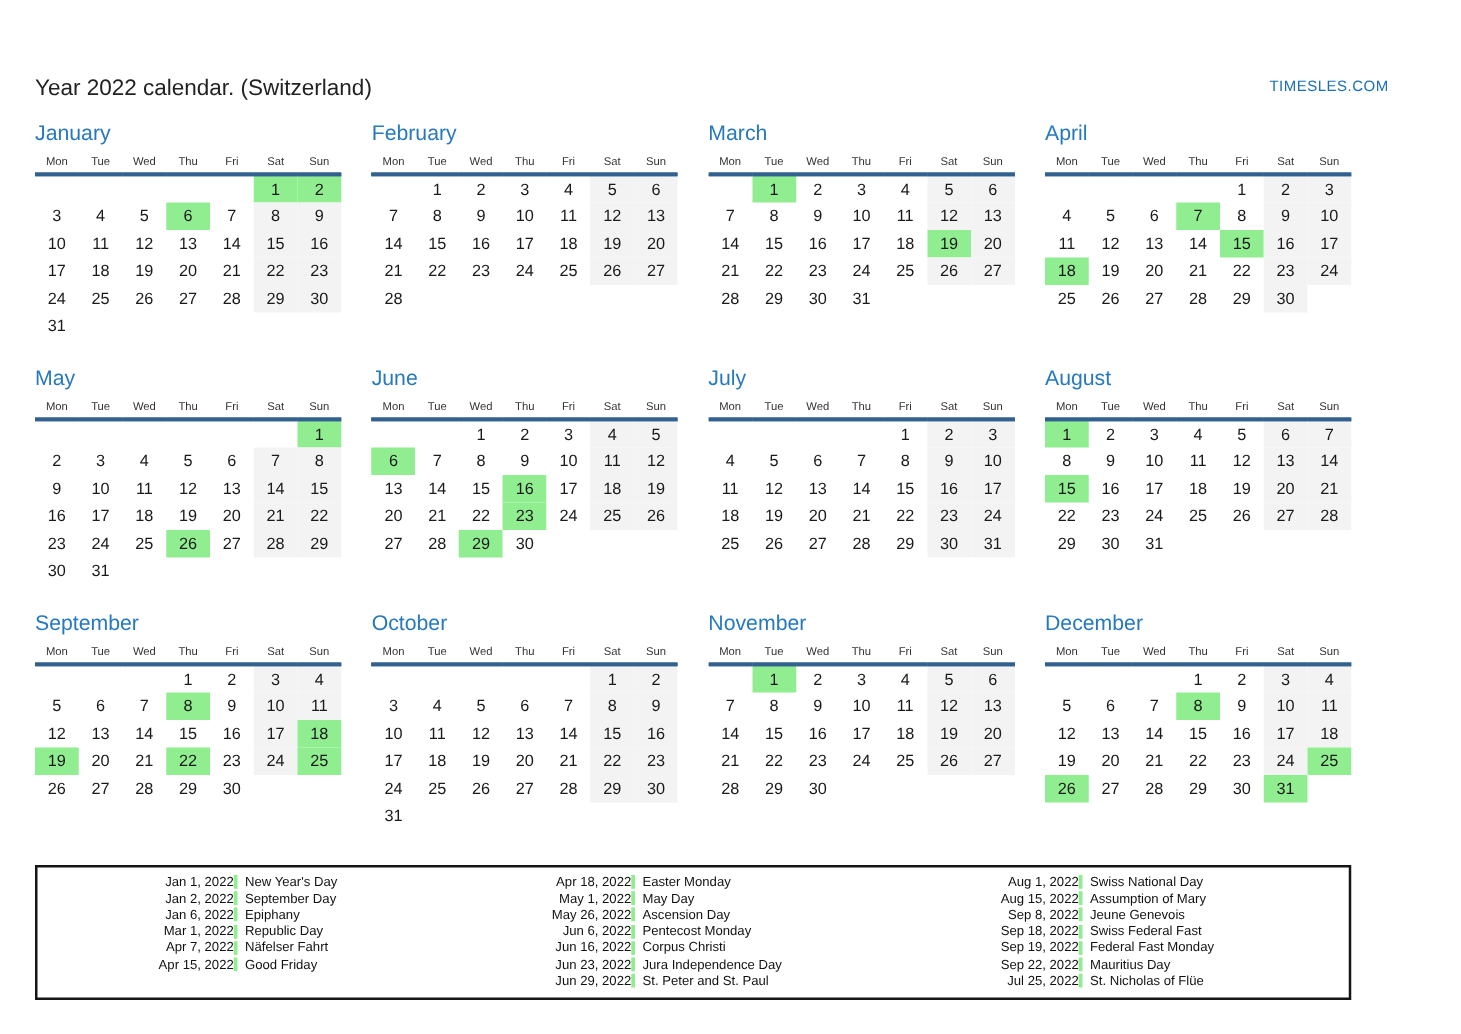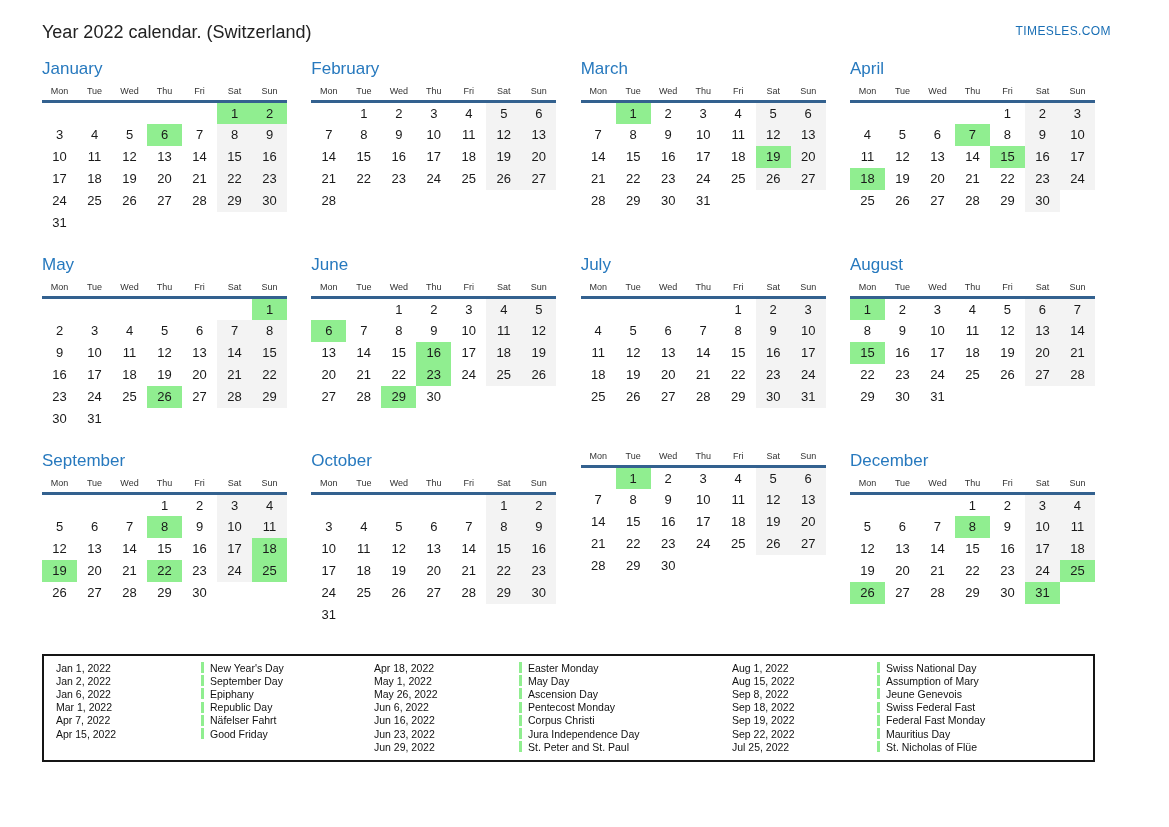"Year 2022 calendar. (Switzerland)" .page { margin-top: none -> 38px; padding: 16px 58px 0 42px -> 16px 58px 0 28px }
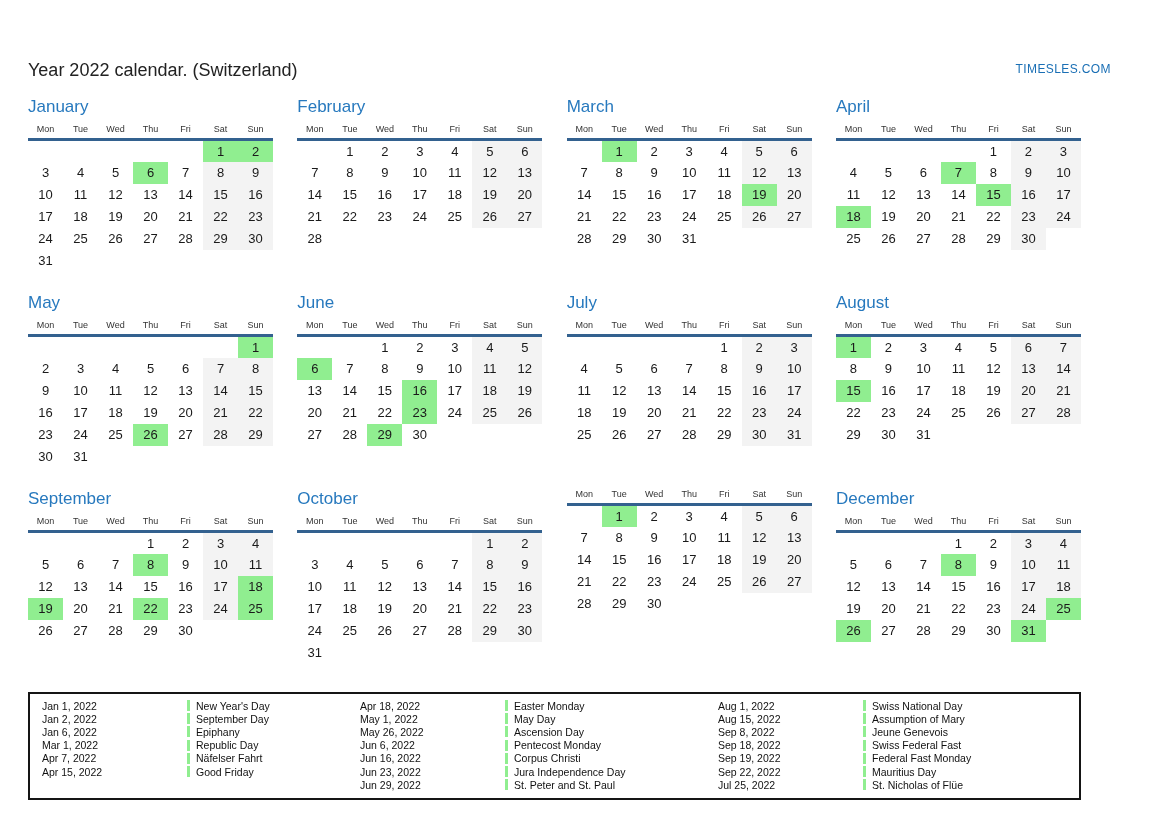"November" div.month-title { html: none -> <div>November</div> }
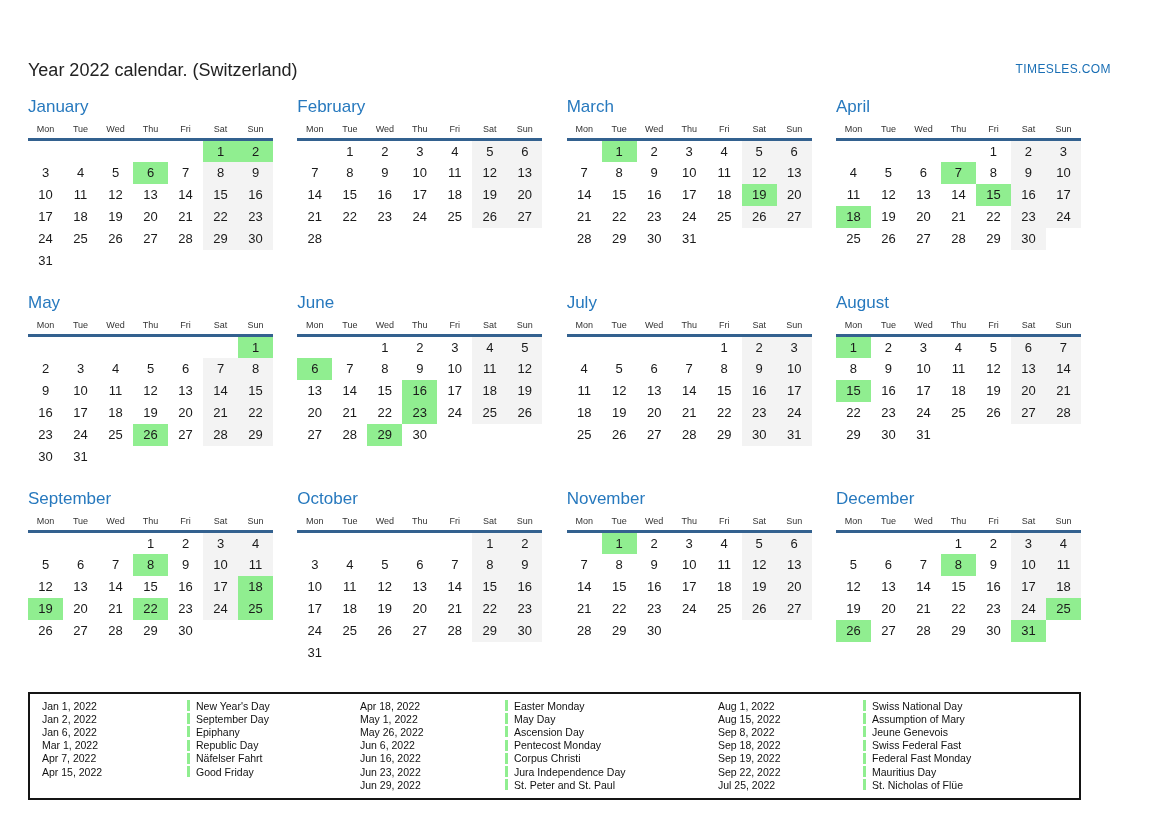"Jan 1, 2022" .legend-date { text-align: none -> right }
